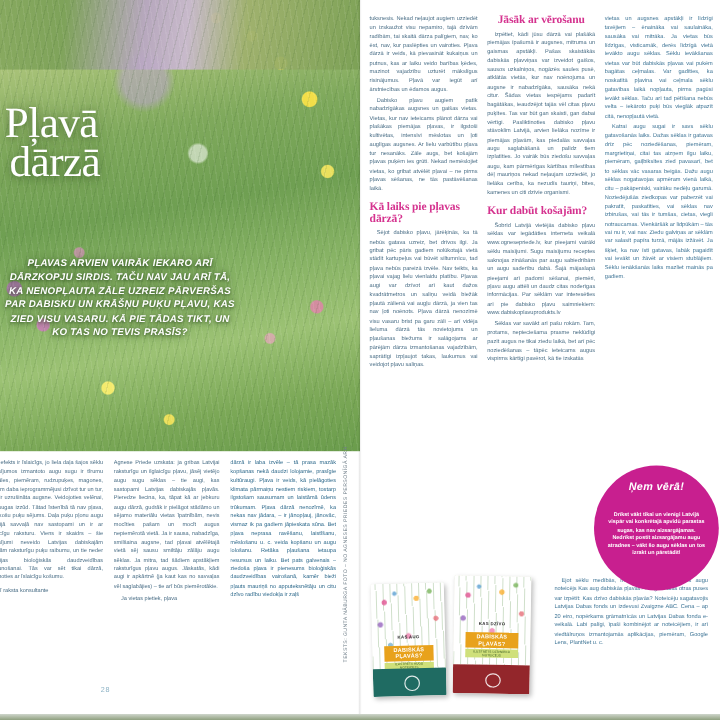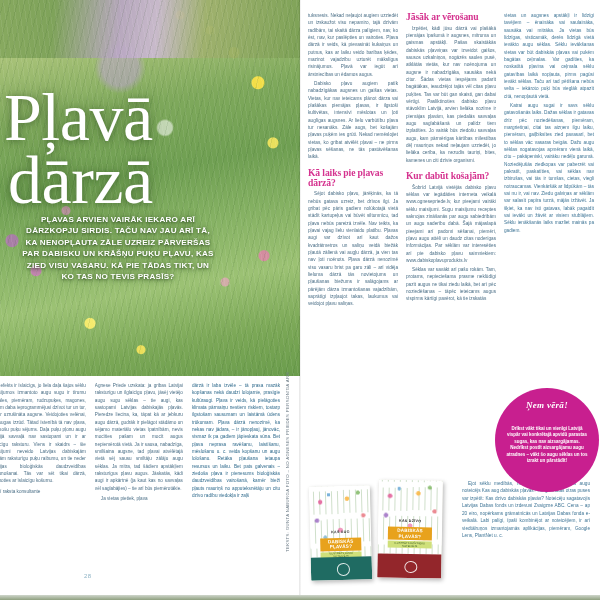"Jāsāk ar vērošanu" .rcol h2.first { text-align: none -> center }
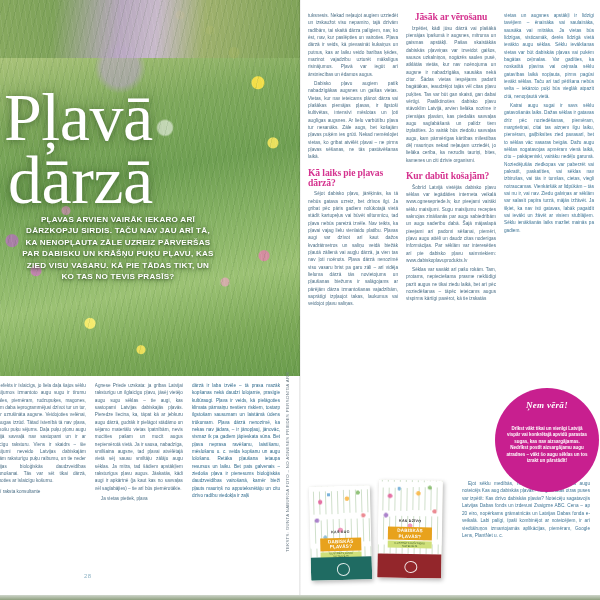"Pļavā" .hero-title { font-size: 68px -> 36px }
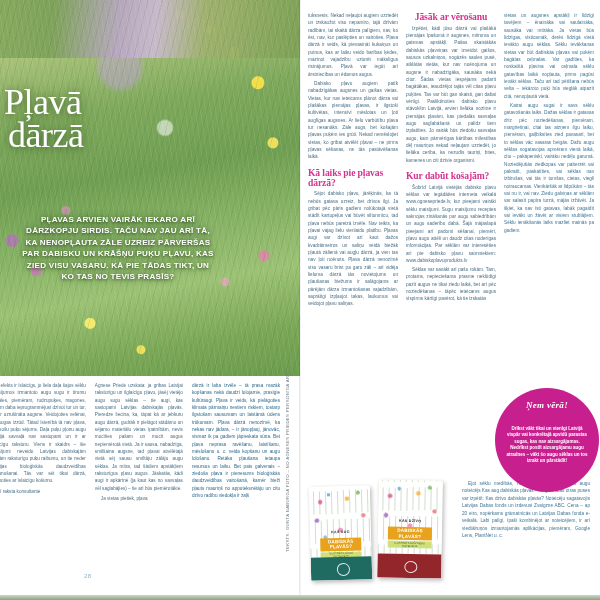"PĻAVAS ARVIEN VAIRĀK IEKARO ARĪ" .deck { font-style: none -> italic; left: 22px -> 4px }
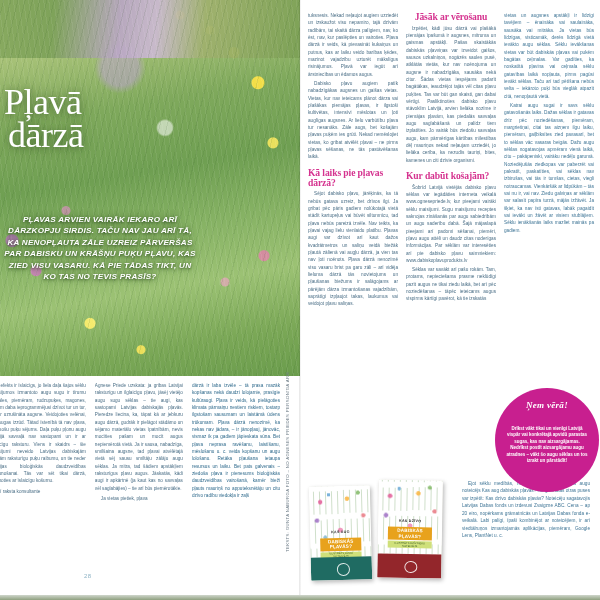"Ņem vērā!" .note-circle .note-title { font-family: Liberation Serif, serif -> Liberation Sans, sans-serif }
